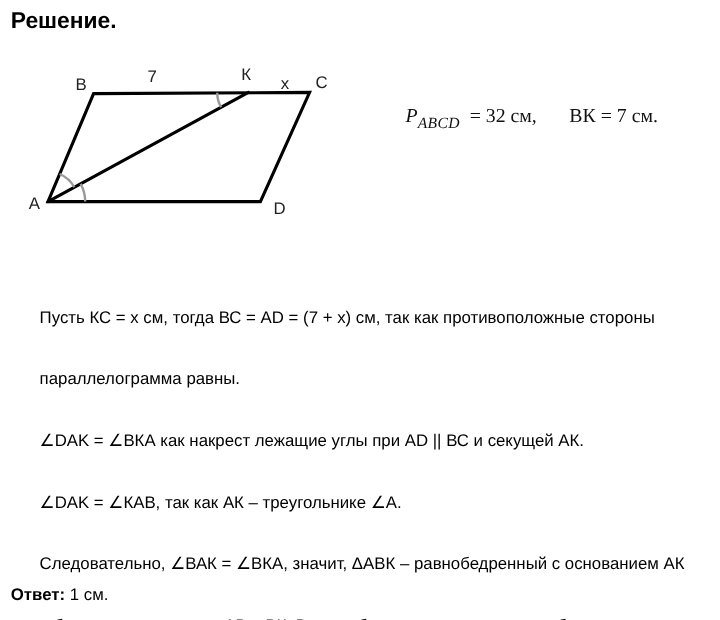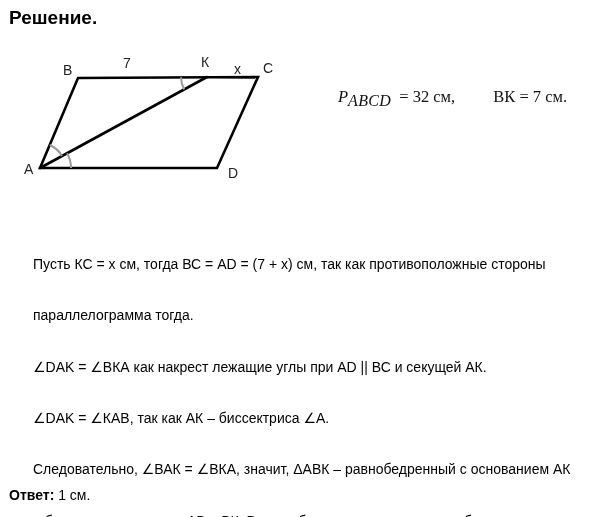"ABCD" .given sub { font-size: 16px -> 13px }
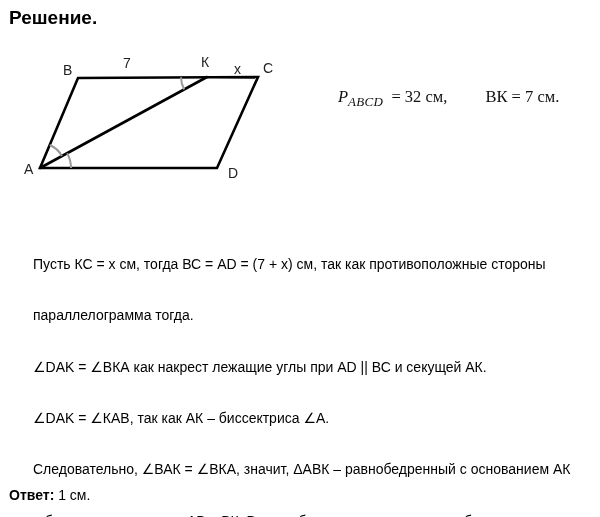"ВК = 7 см." .given .second { margin-left: 34px -> 23px }
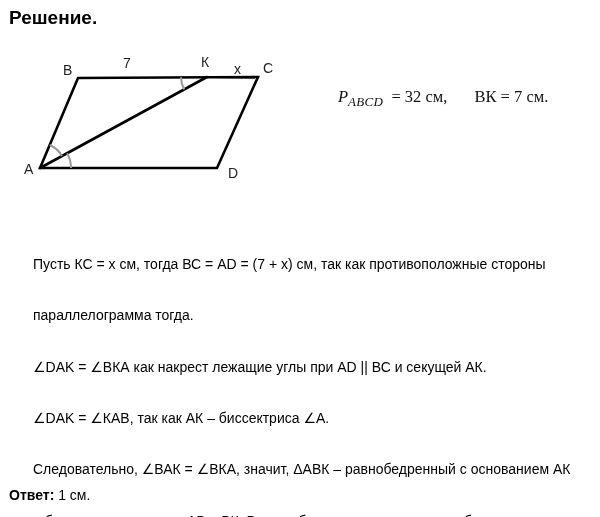"параллелограмма тогда." div.line { text: тогда -> равны }
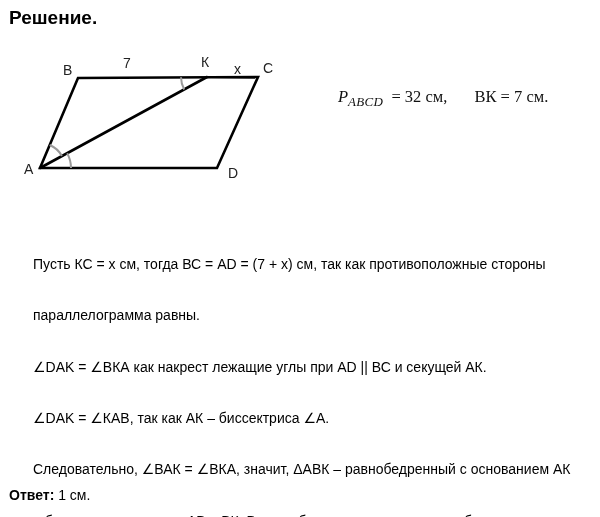"∠DAK = ∠КАВ, так как" div.line { text: биссектриса -> треугольнике }
